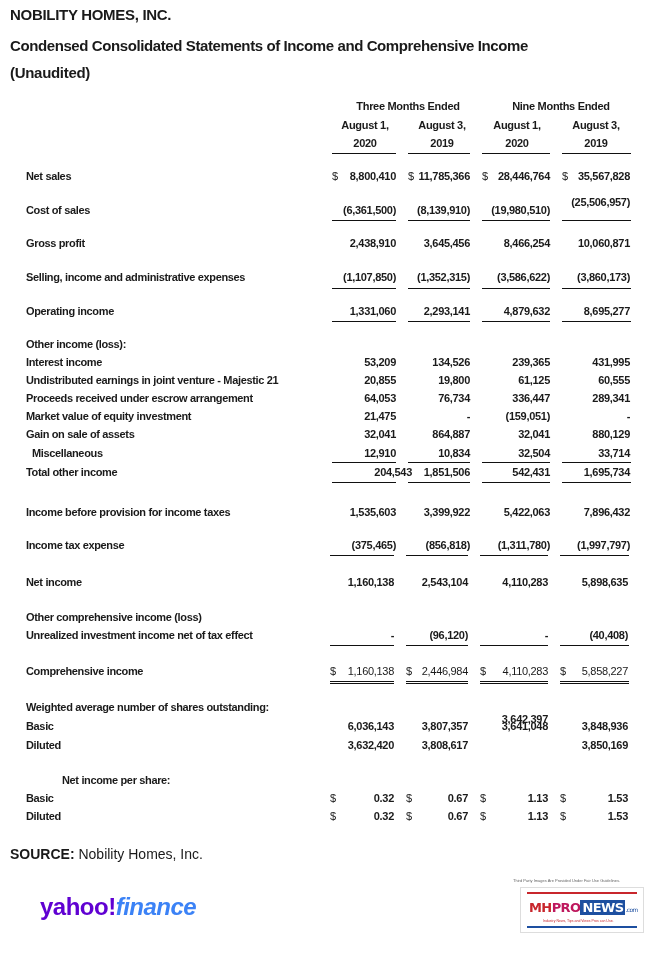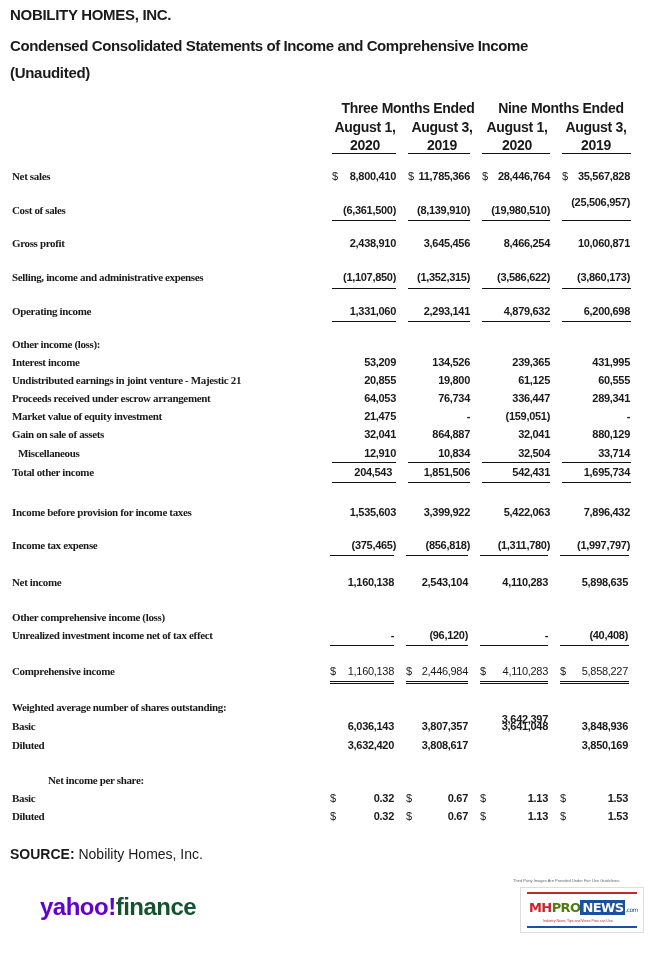"Three Months Ended" .colhead { font-size: 14px -> 11px }
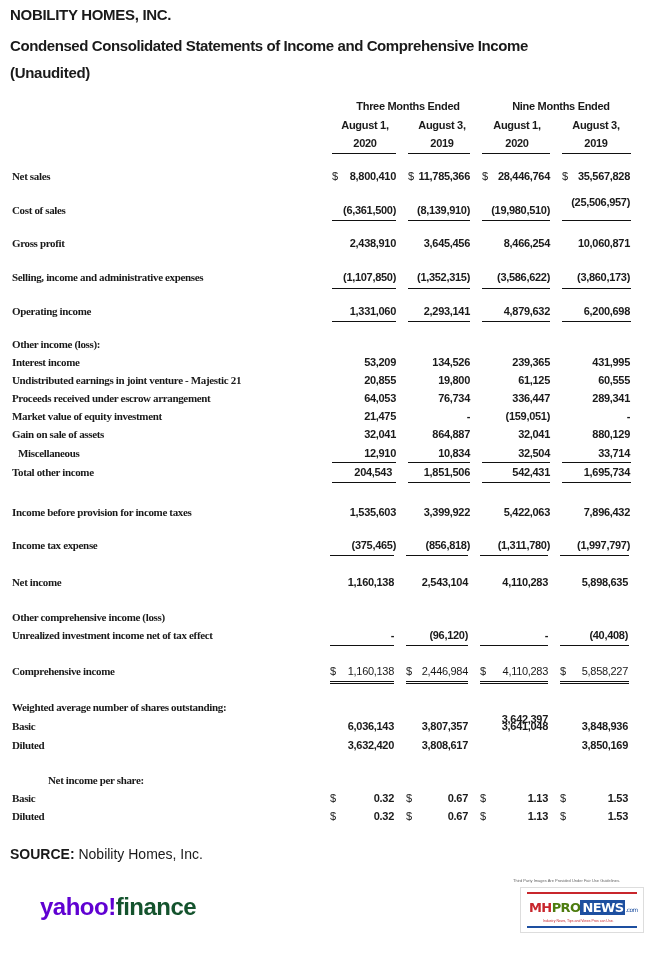"Net sales" .label { font-family: Liberation Serif, serif -> none; left: 12px -> 26px }
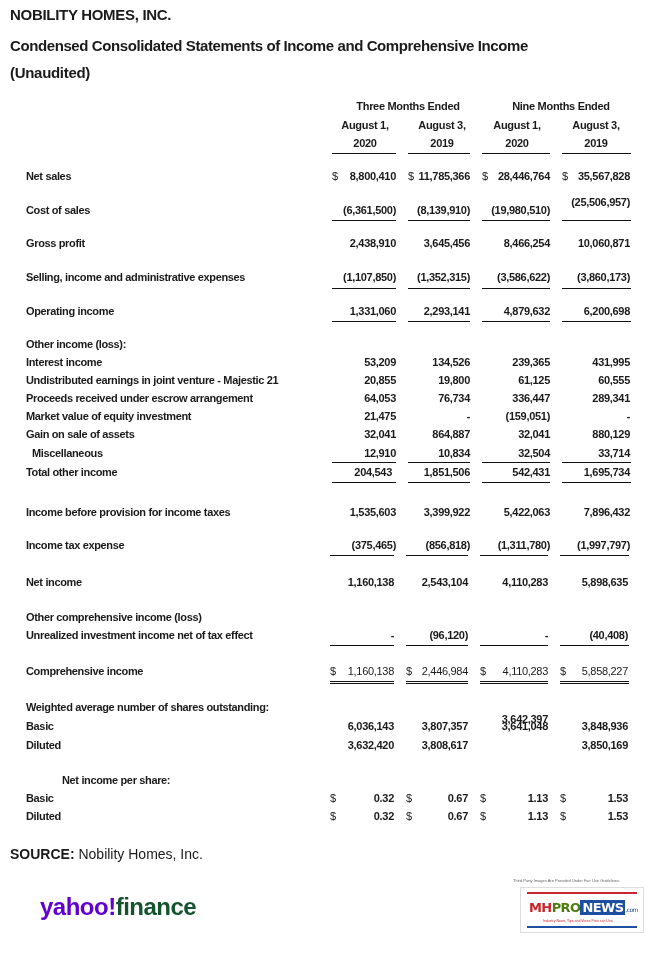"6,200,698" div.val { text: 6,200,698 -> 8,695,277 }
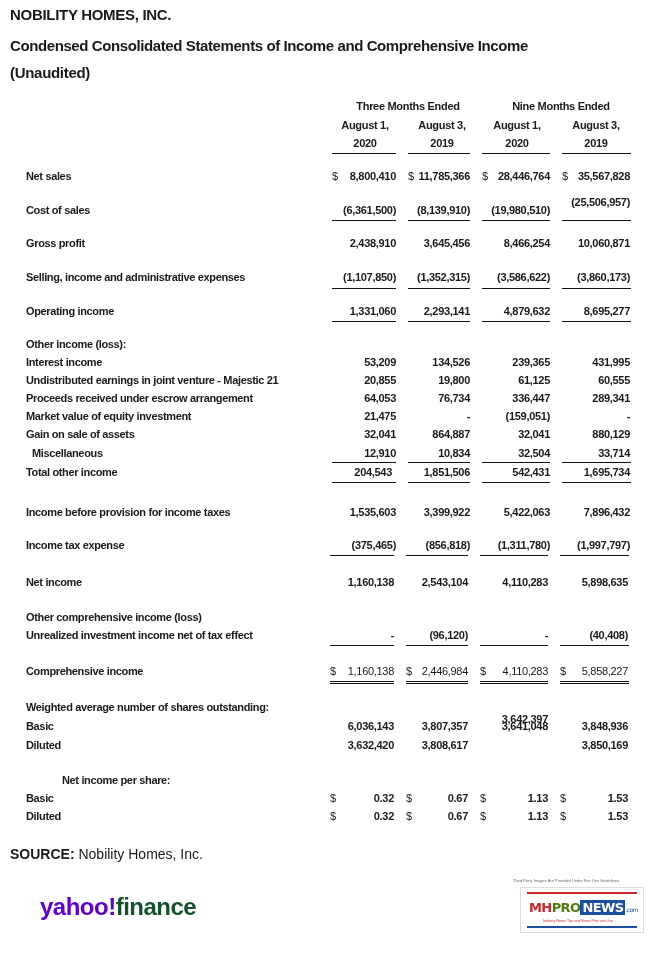"204,543" div.val { right: 260px -> 240px }
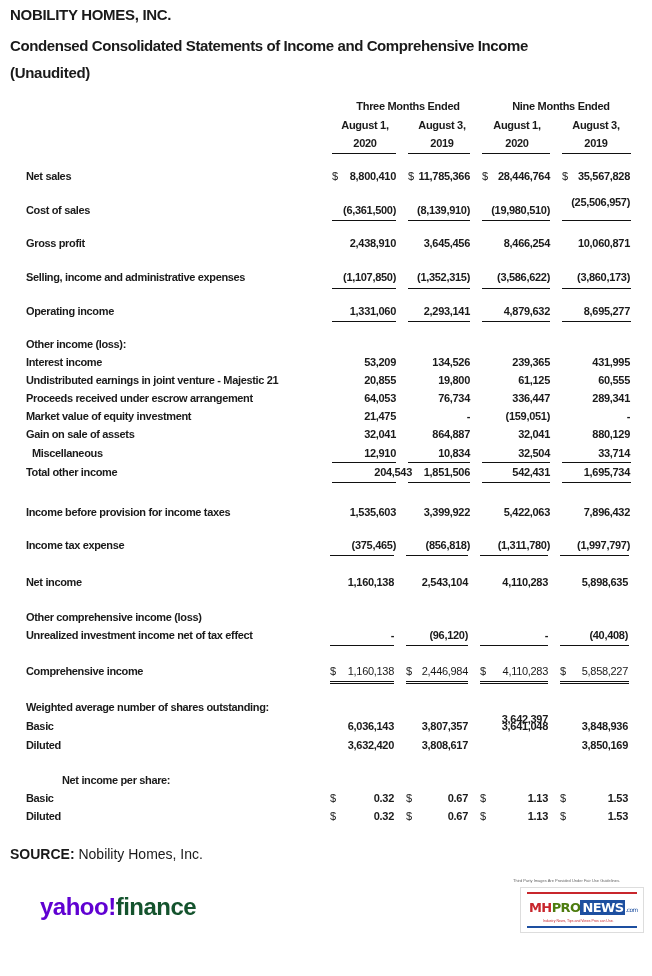"finance" .yahoo .f { color: #14532d -> #3b82f6; font-style: none -> italic }
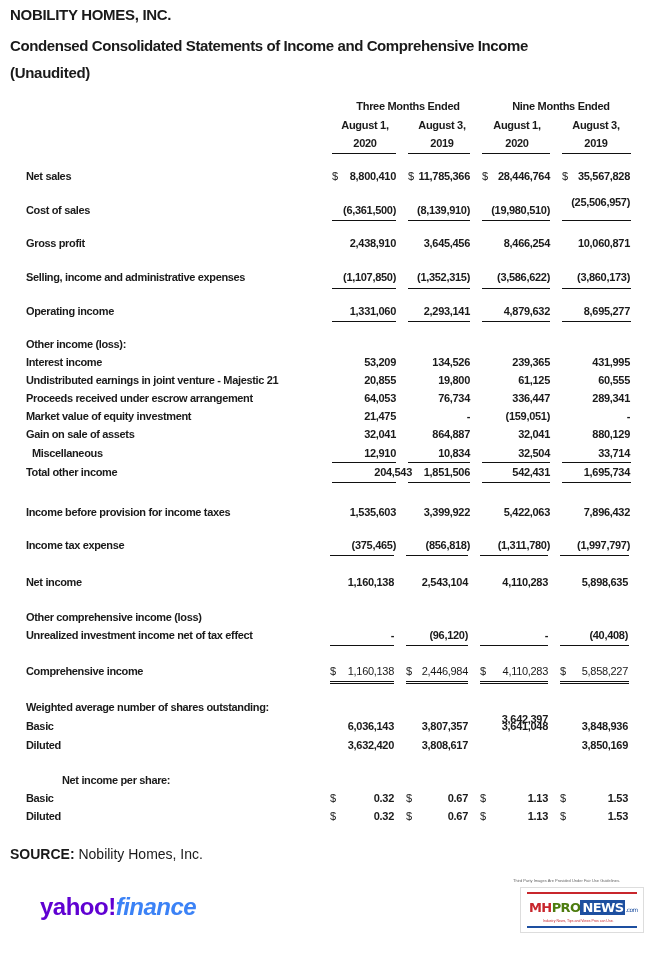"PRO" .mhpro .logo .pro { color: #4d7c0f -> #be185d }
